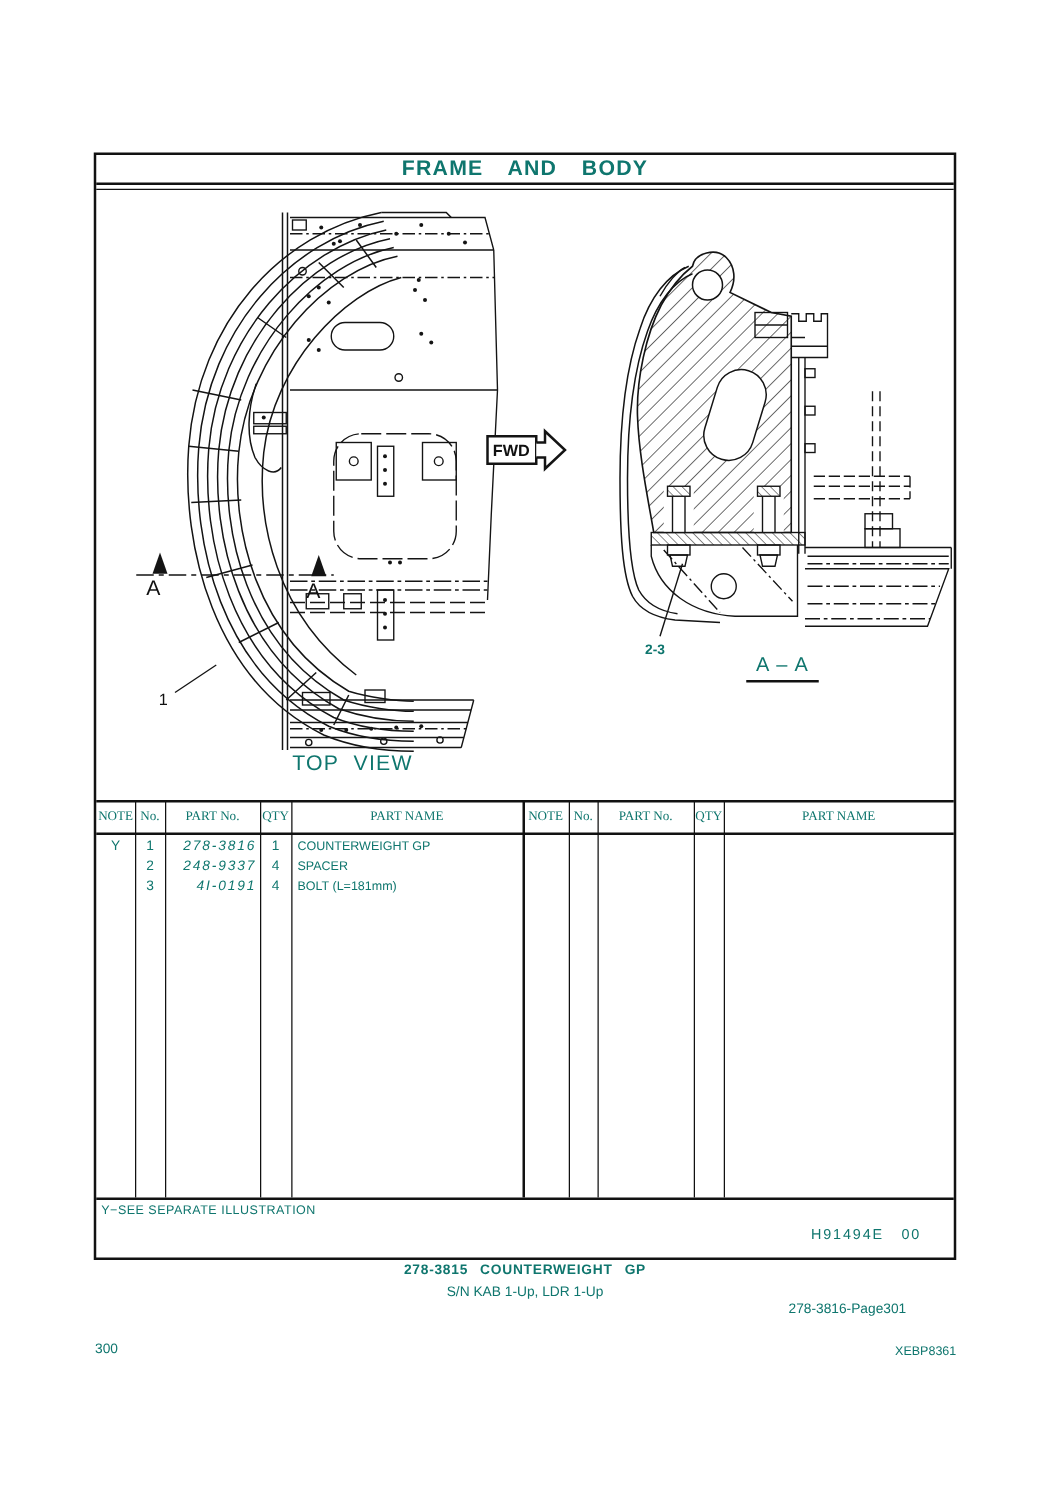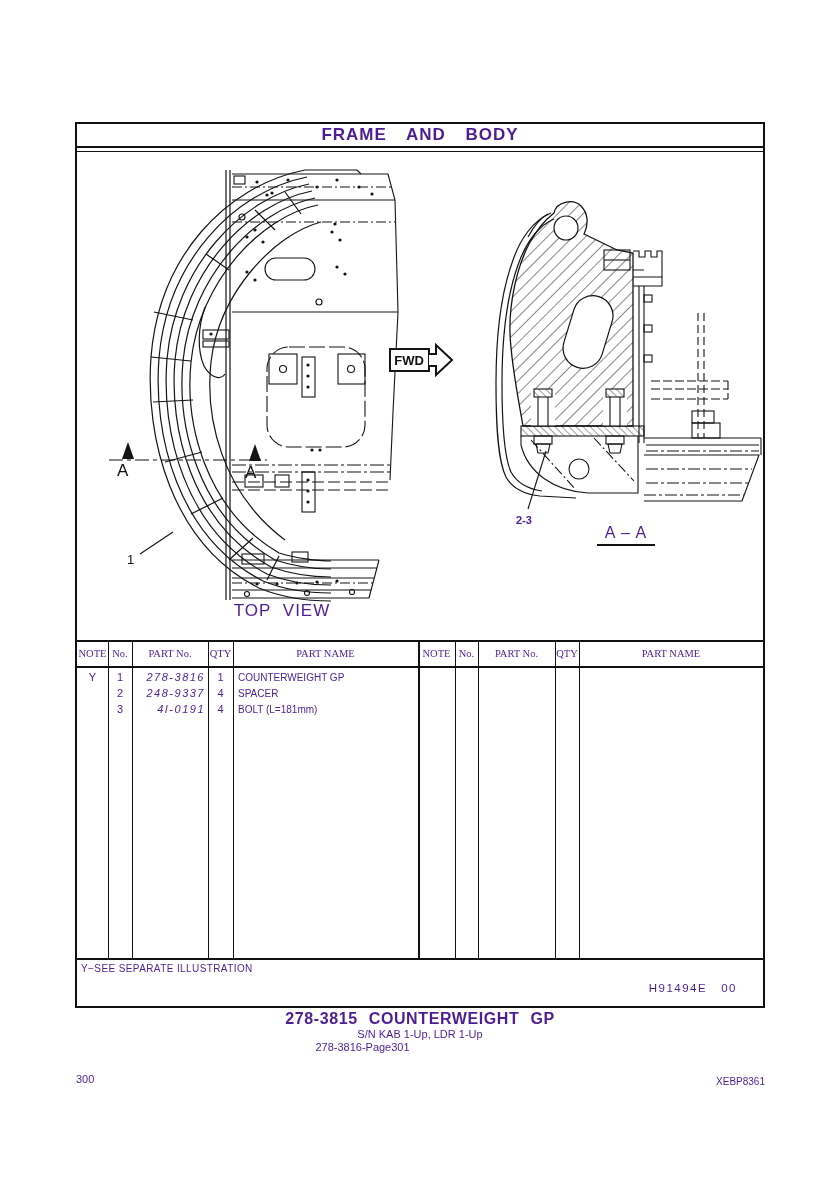"FRAME AND BODY" .page { color: #4c1d95 -> #0f766e }
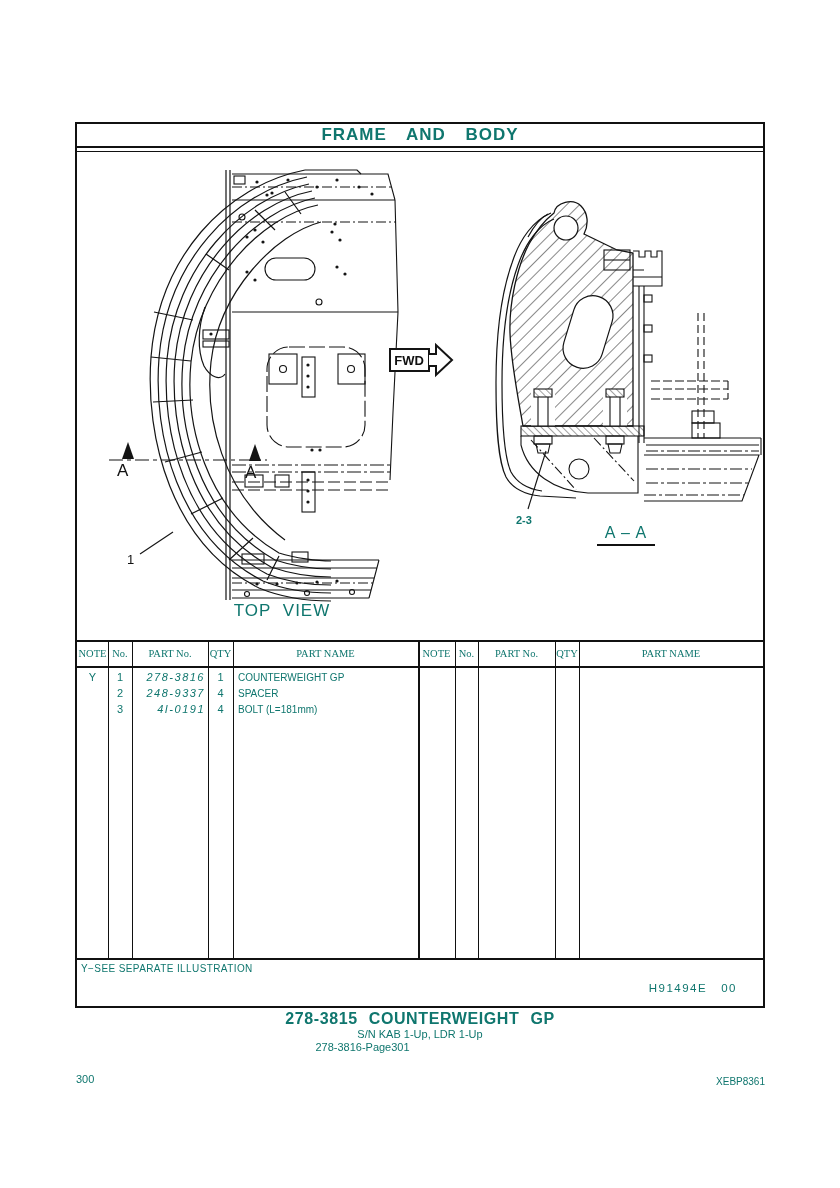"278-3815 COUNTERWEIGHT GP" .caption1 { font-size: 16px -> 11px }
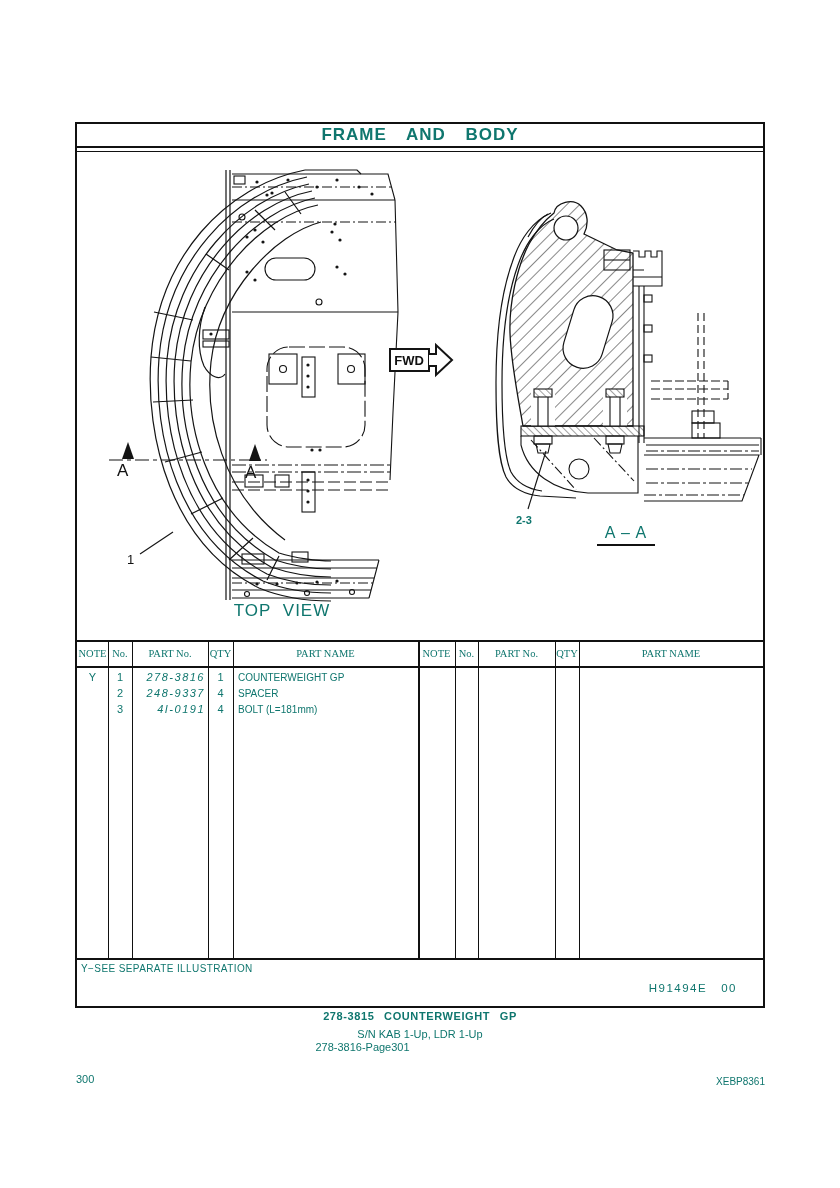"278-3816-Page301" .caption3 { text-align: center -> right }
